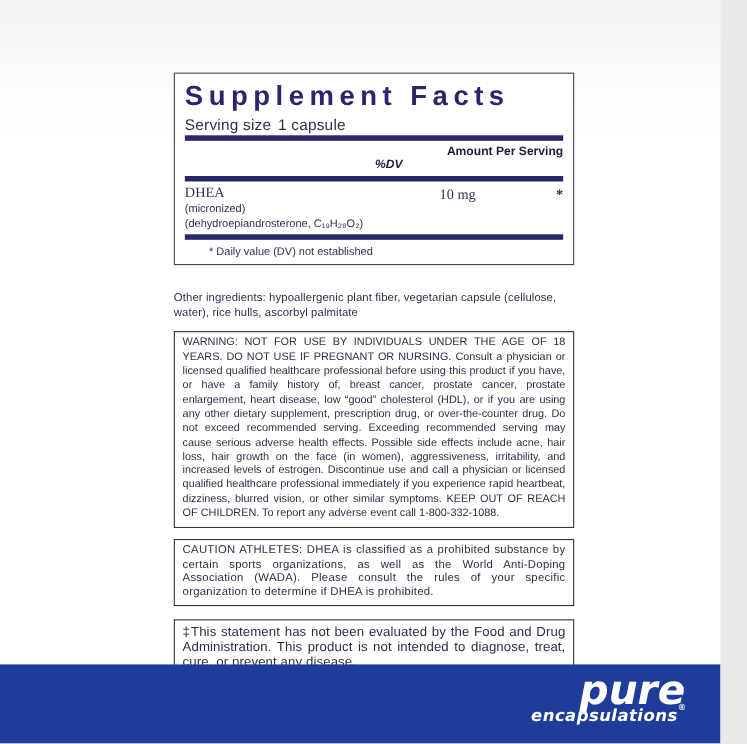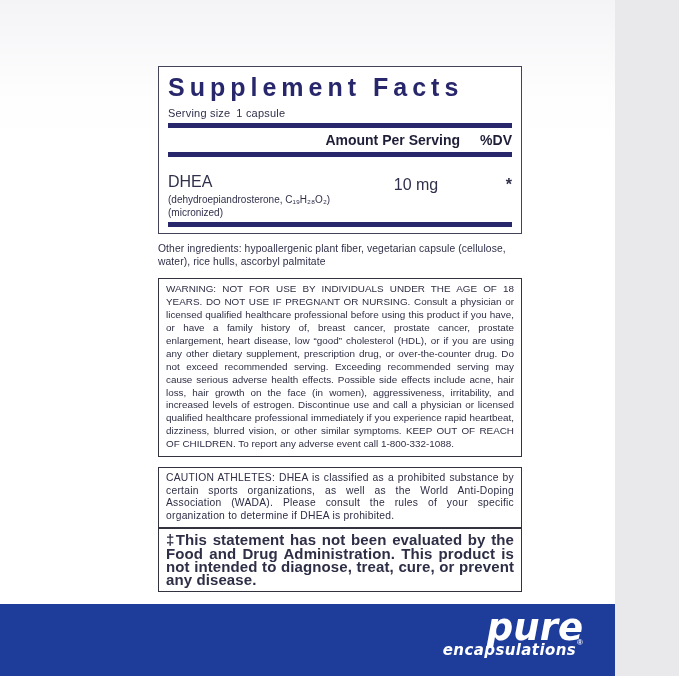"Supplement Facts" .page { padding-left: none -> 40px }
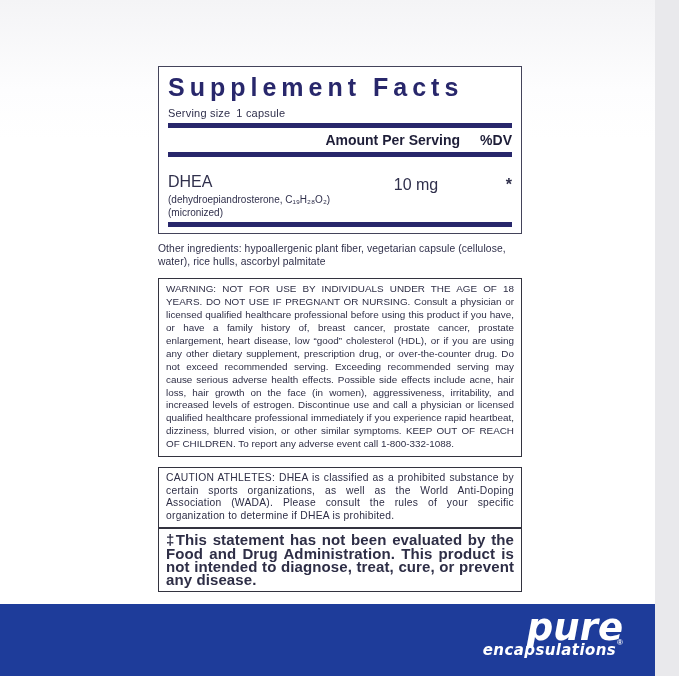"Serving size 1 capsule" .serving-line { font-size: 11px -> 14px }
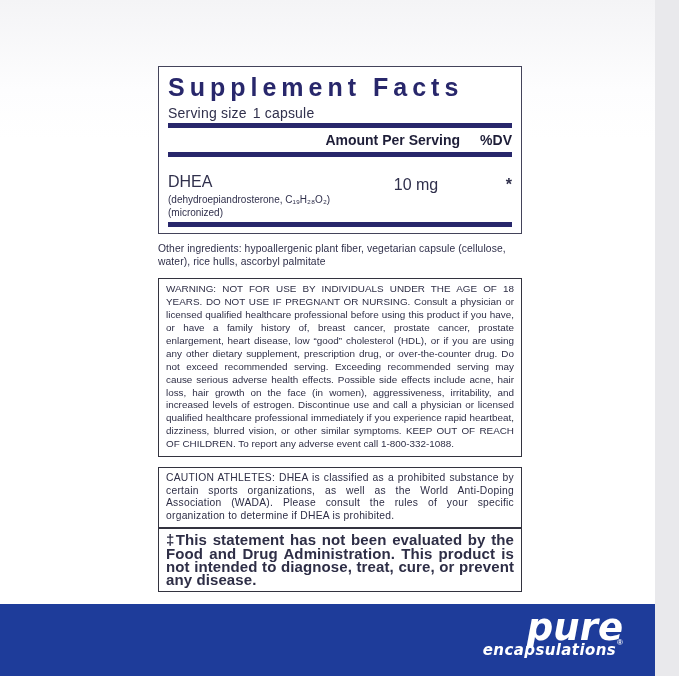"Amount Per Serving" .hdr-row { flex-direction: none -> column; font-size: 14px -> 11px }
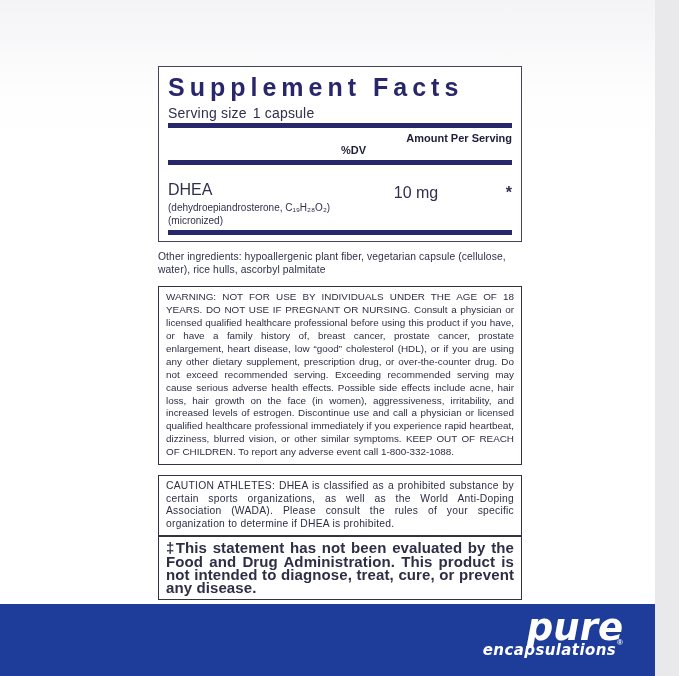"%DV" .hdr-dv { font-style: none -> italic }
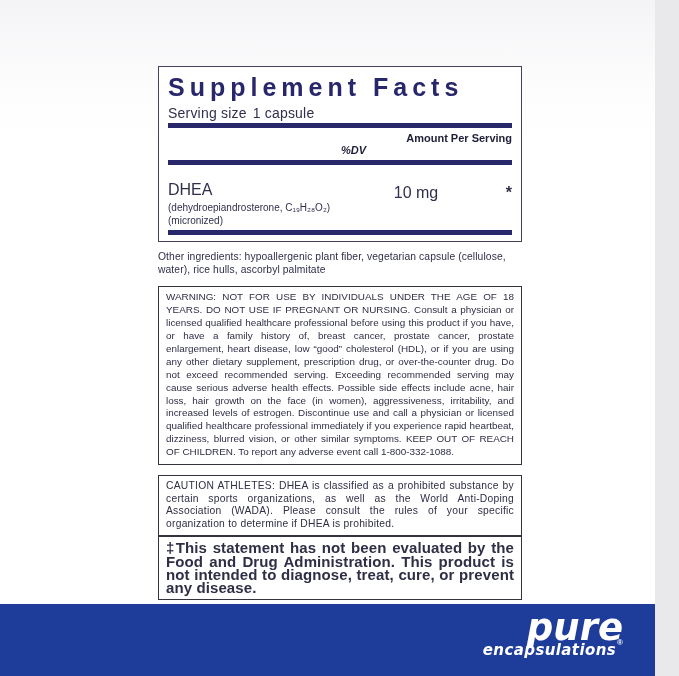"DHEA" .nutrient-row { font-family: none -> Liberation Serif, serif; font-size: 16px -> 13px; margin-top: 19px -> 4px }
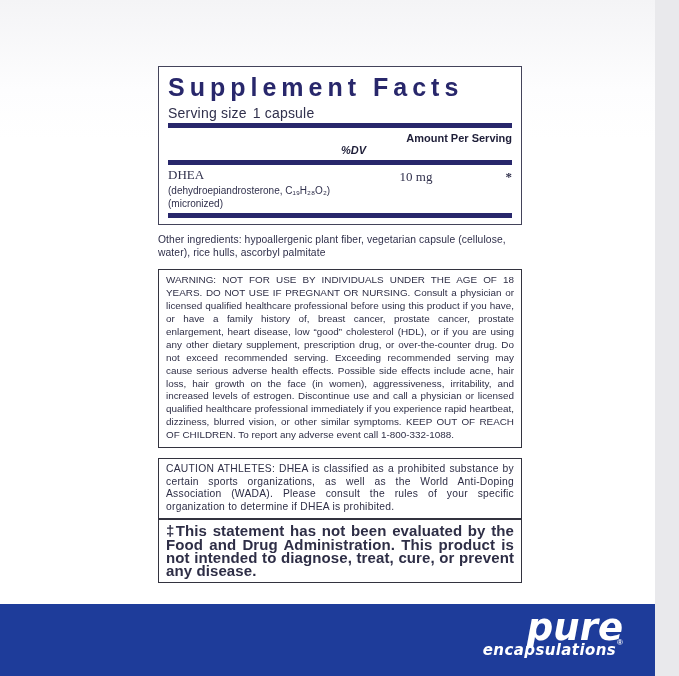"(dehydroepiandrosterone, C₁₉H₂₈O₂)" div.nutrient-sub { order: before "(micronized)" -> after "(micronized)" }
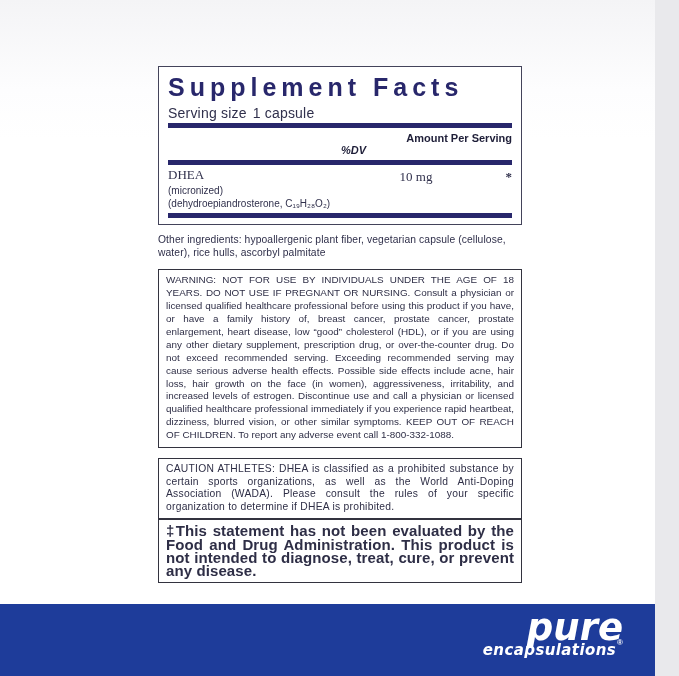"* Daily value (DV) not" div.footnote { html: none -> <div>* Daily value (DV) not established</div> }
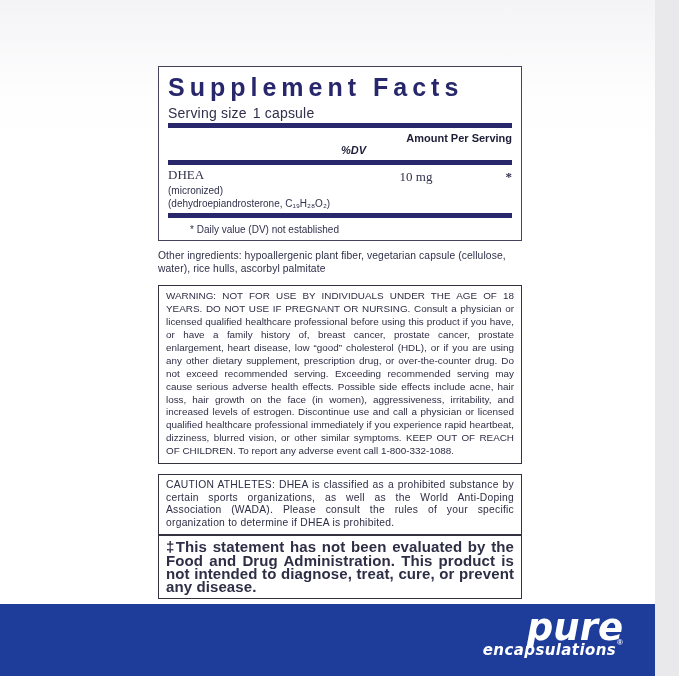"Other ingredients: hypoallergenic plant" .other-ing { margin-top: 8px -> 24px }
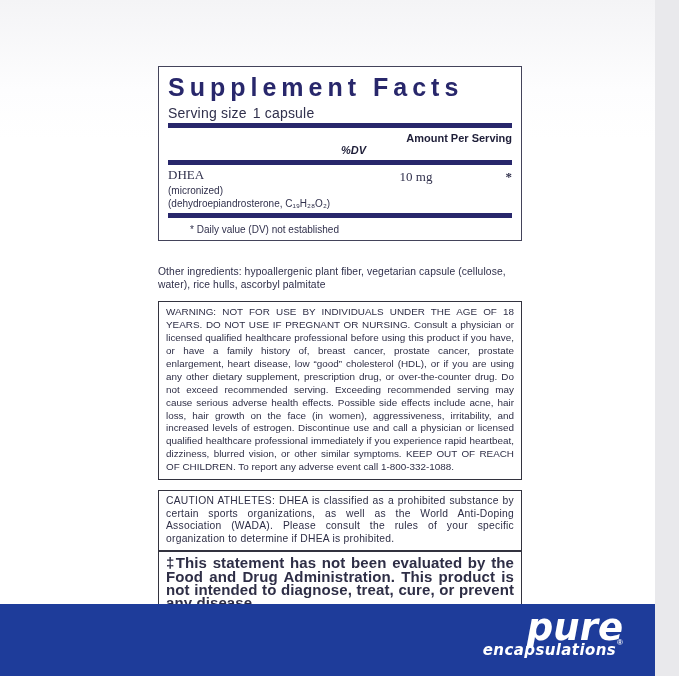"‡This statement has not been" .fda-box { font-size: 15px -> 12px; font-weight: bold -> normal; margin-top: 0 -> 12px }
